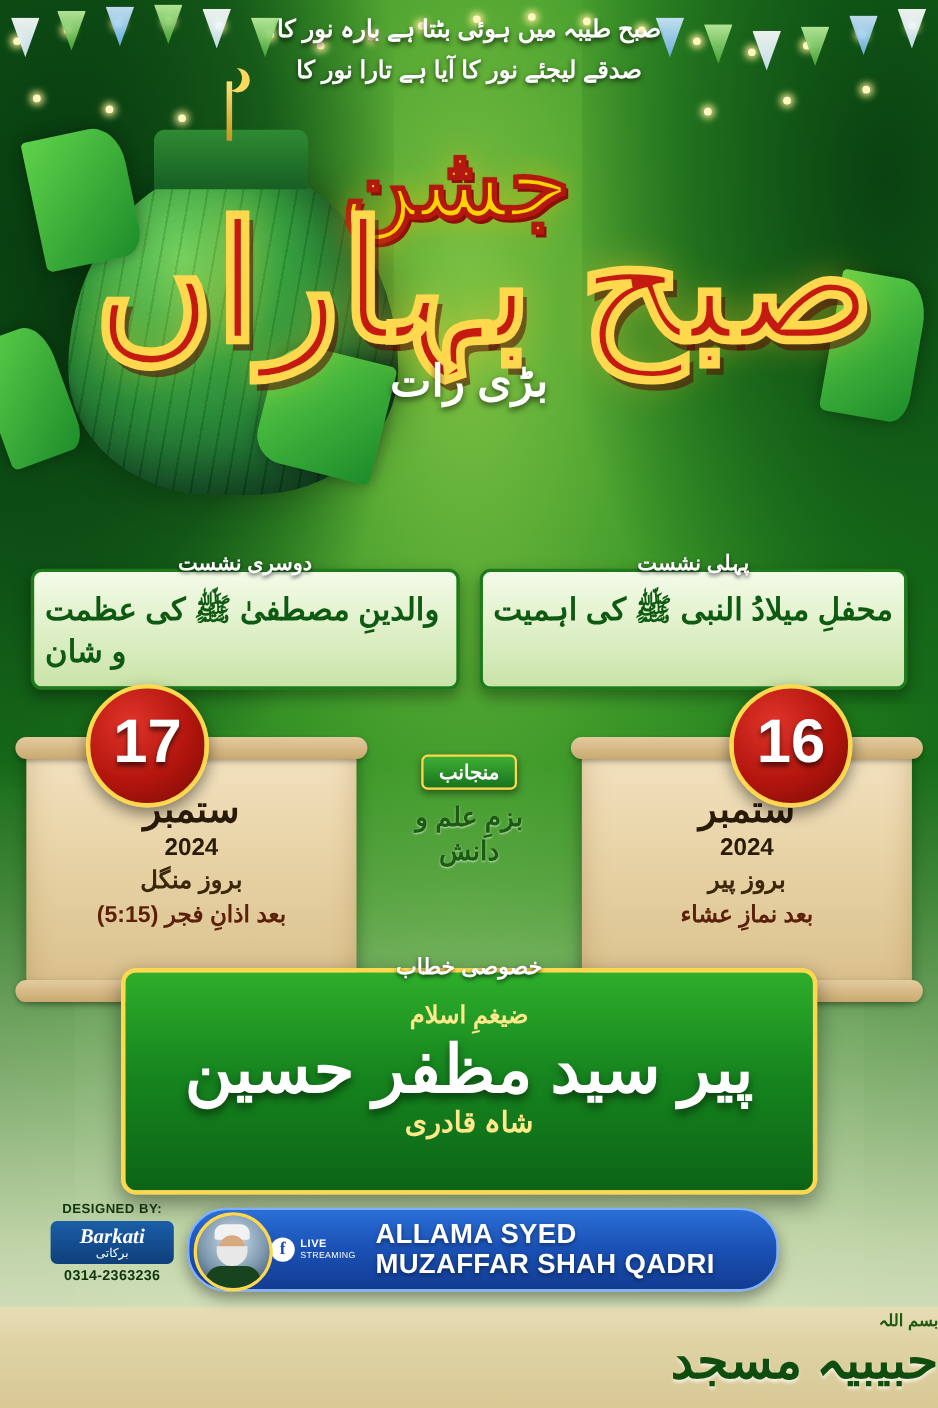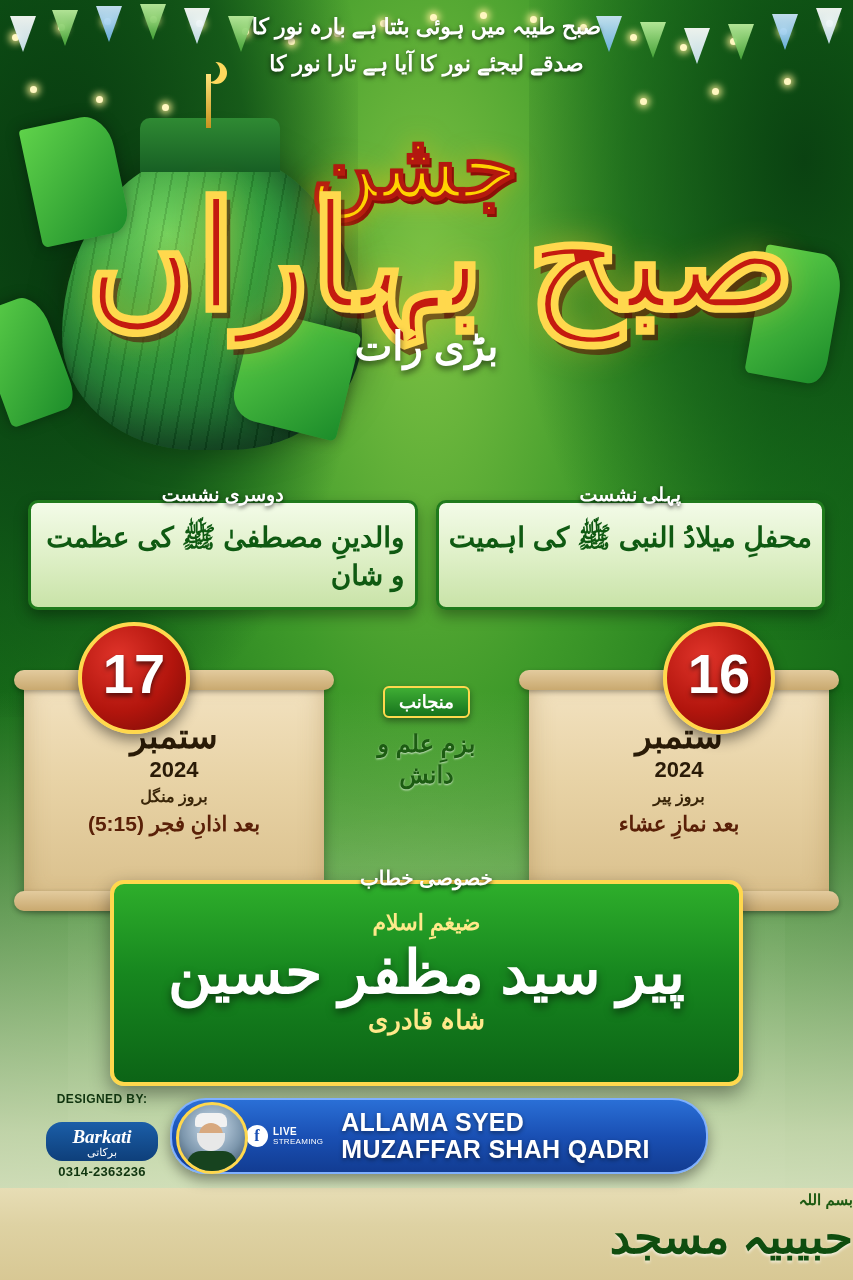"دوسری نشست" .session { margin-top: none -> 17px; text-align: right -> left }
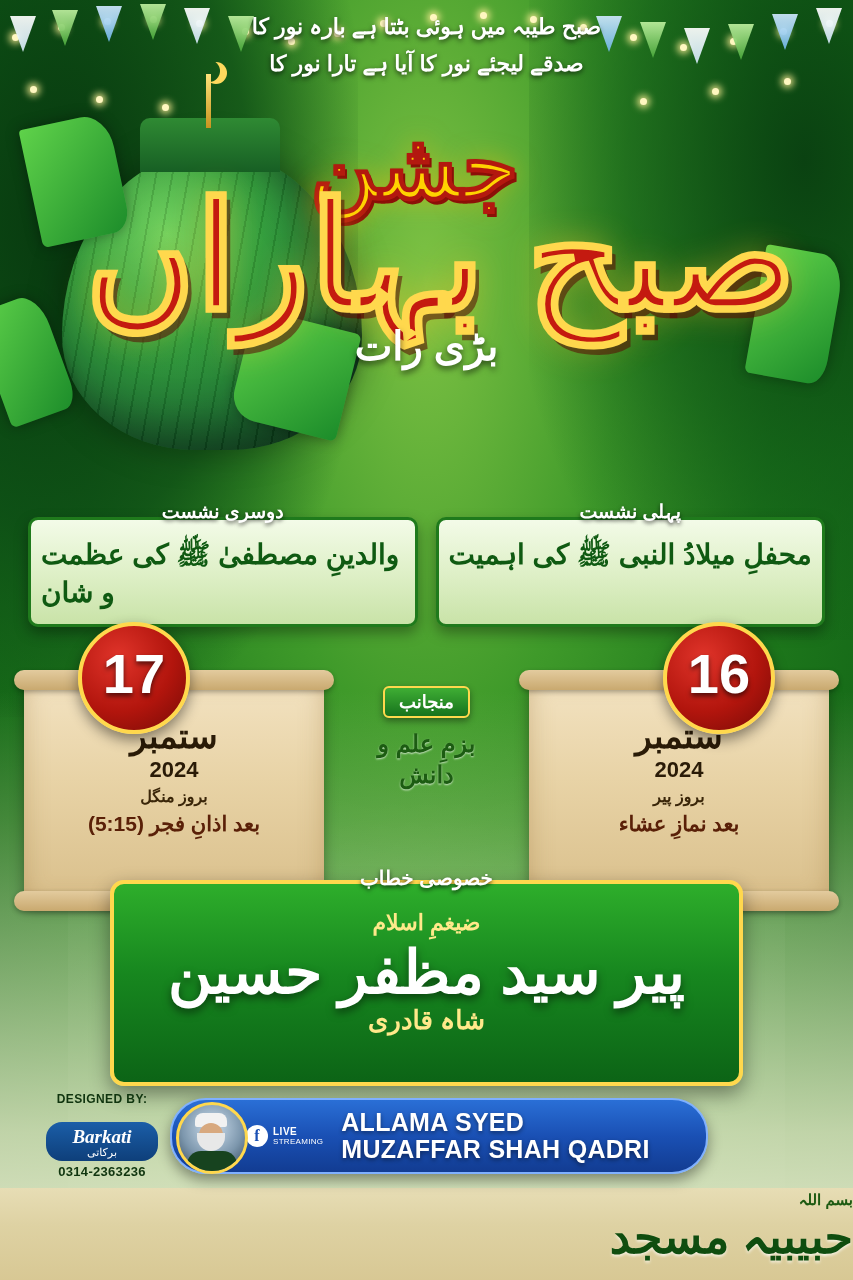"بروز منگل" .scroll .day { font-size: 16px -> 22px }
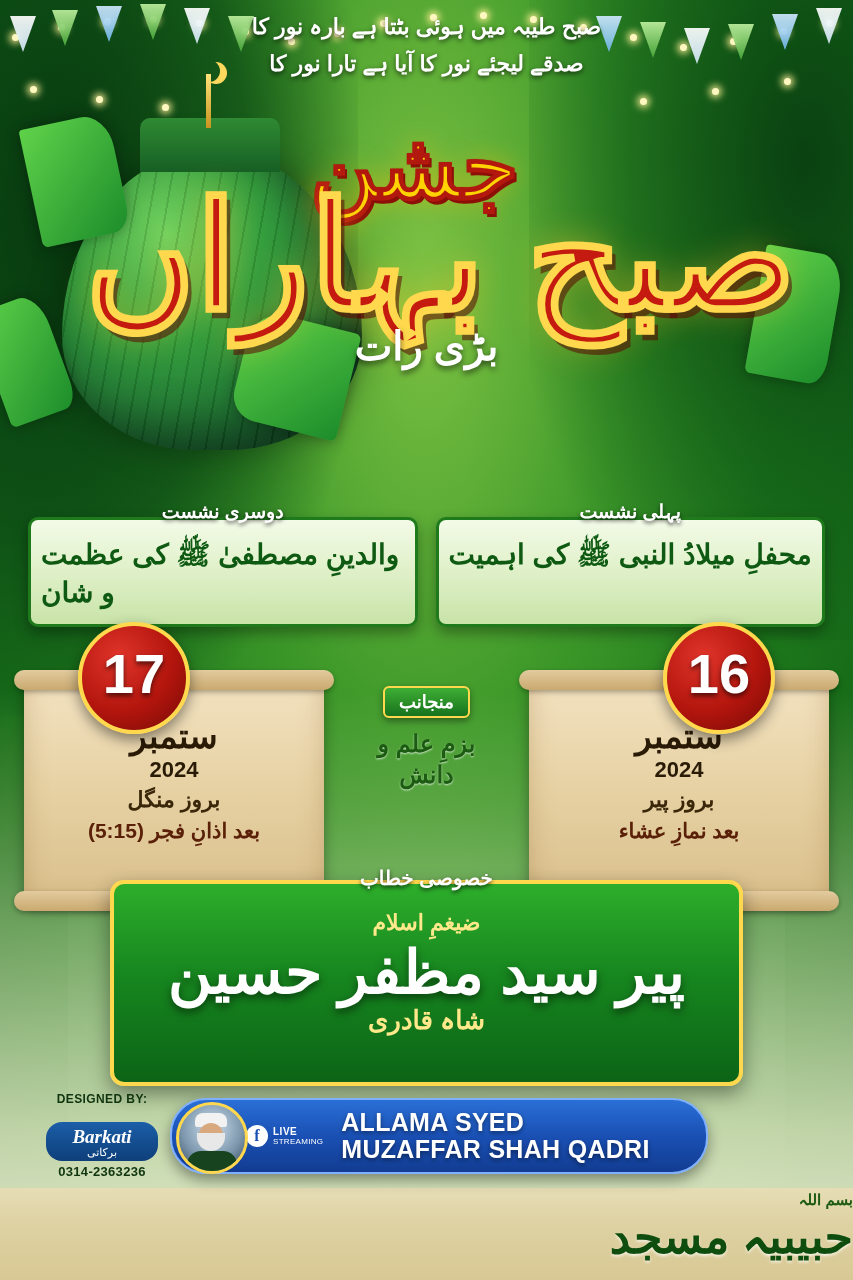"Barkati" .designer .dbox { border-radius: 16px -> 6px; margin-top: 16px -> 4px }
